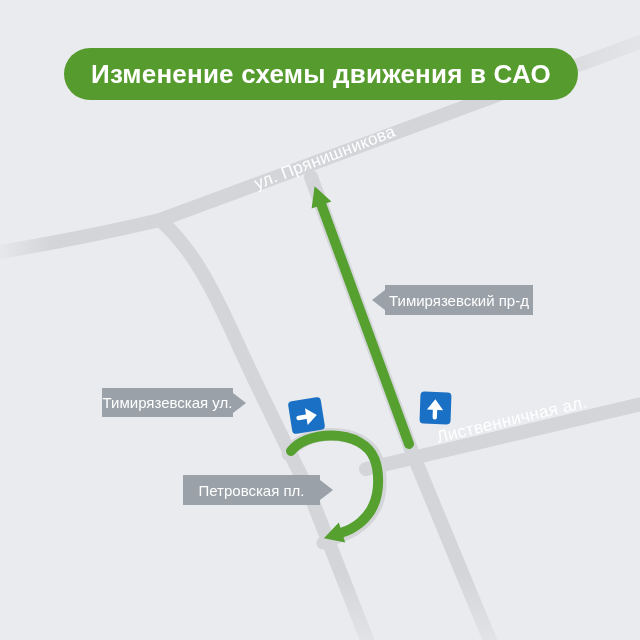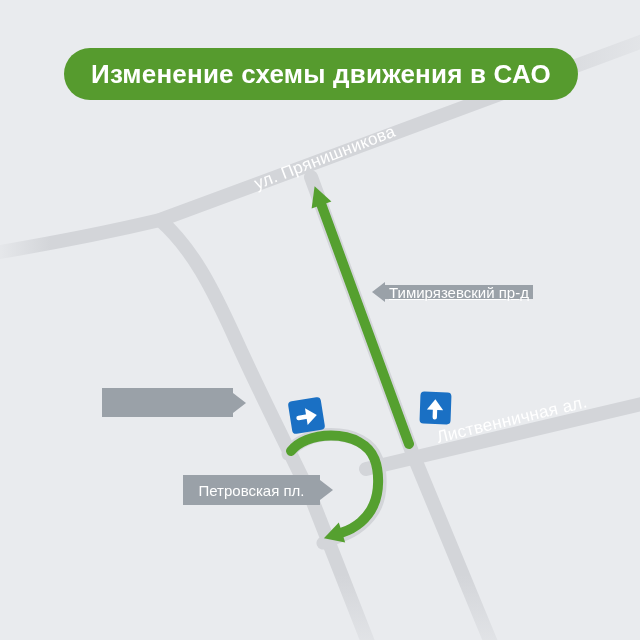"Тимирязевский пр-д" .callout-timiryazevsky { height: 14px -> 30px; text-decoration: underline -> none }
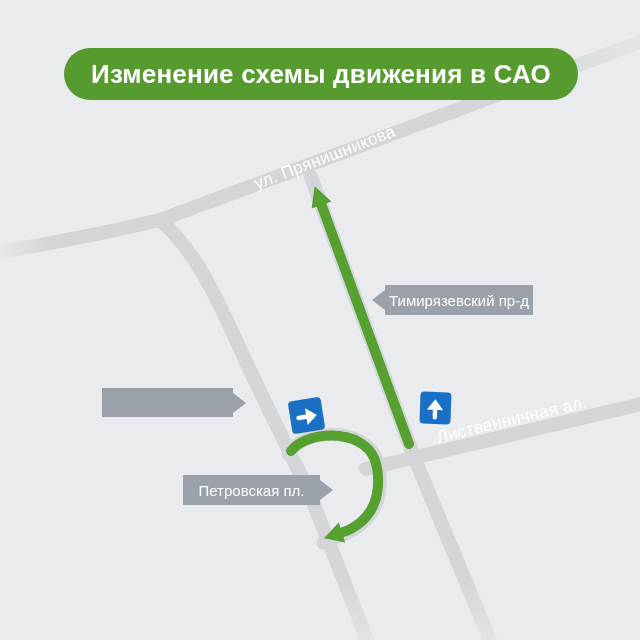"Тимирязевская ул." span { html: none -> <span>Тимирязевская ул.</span> }
